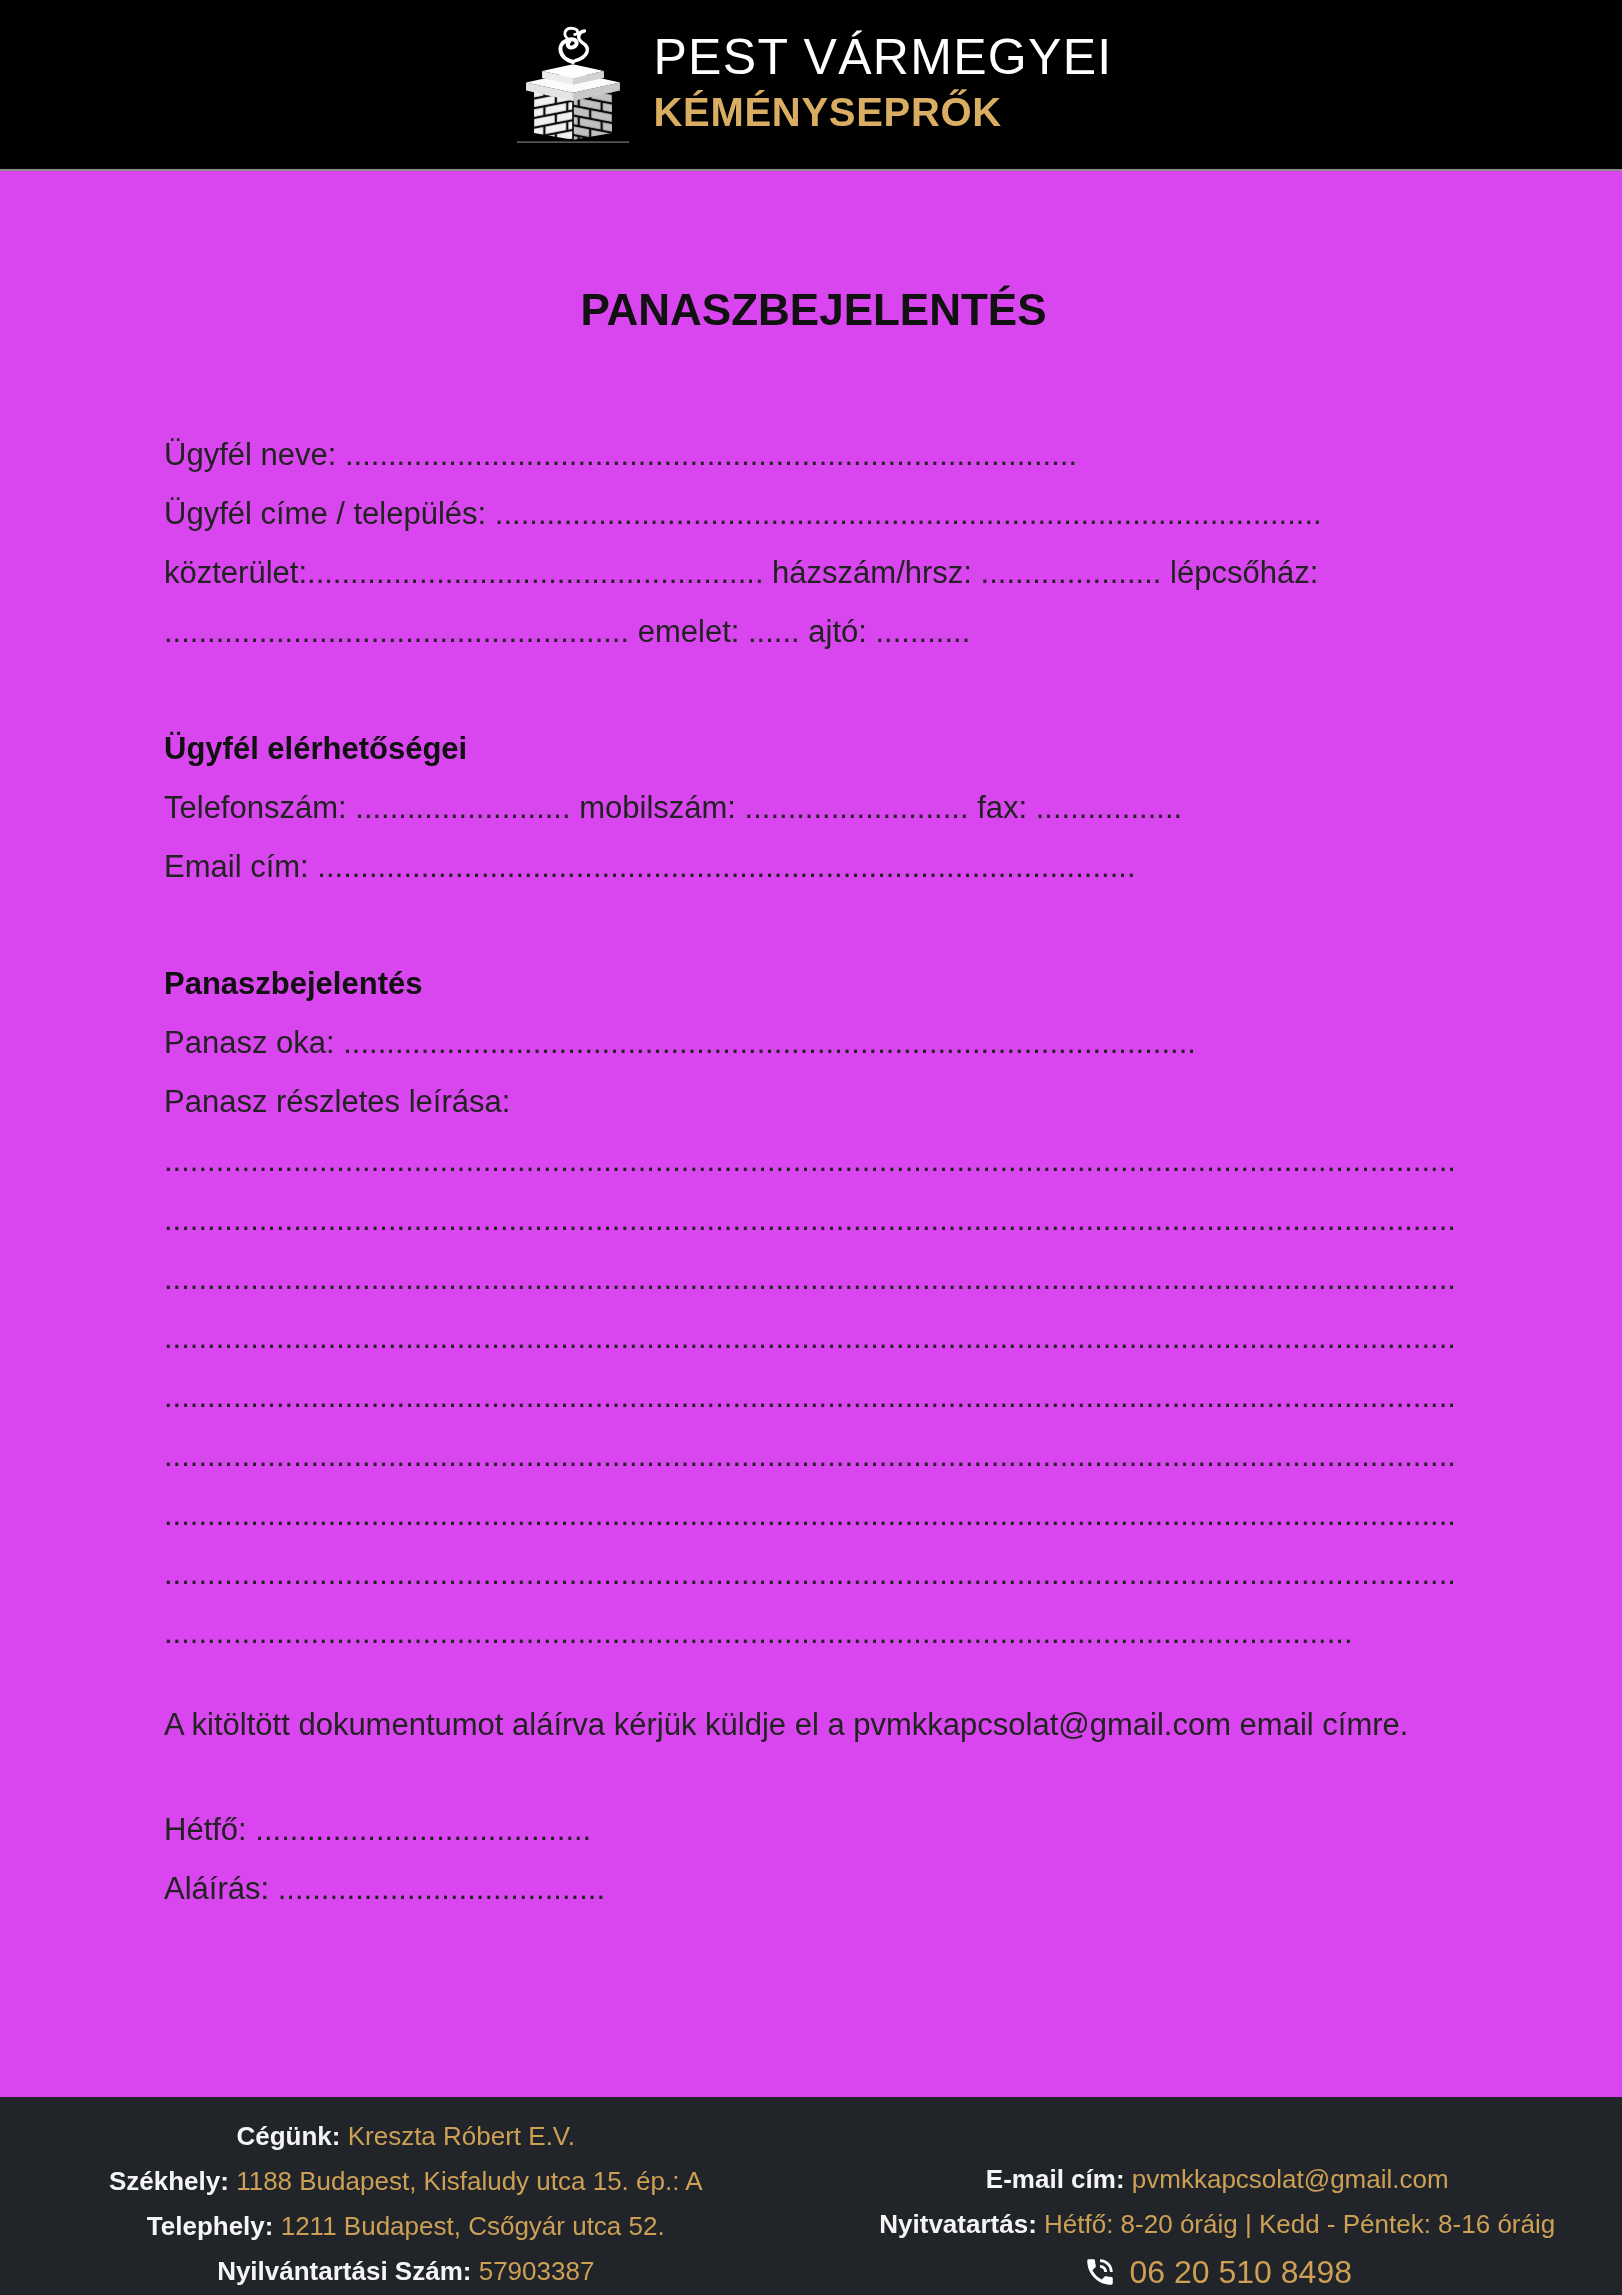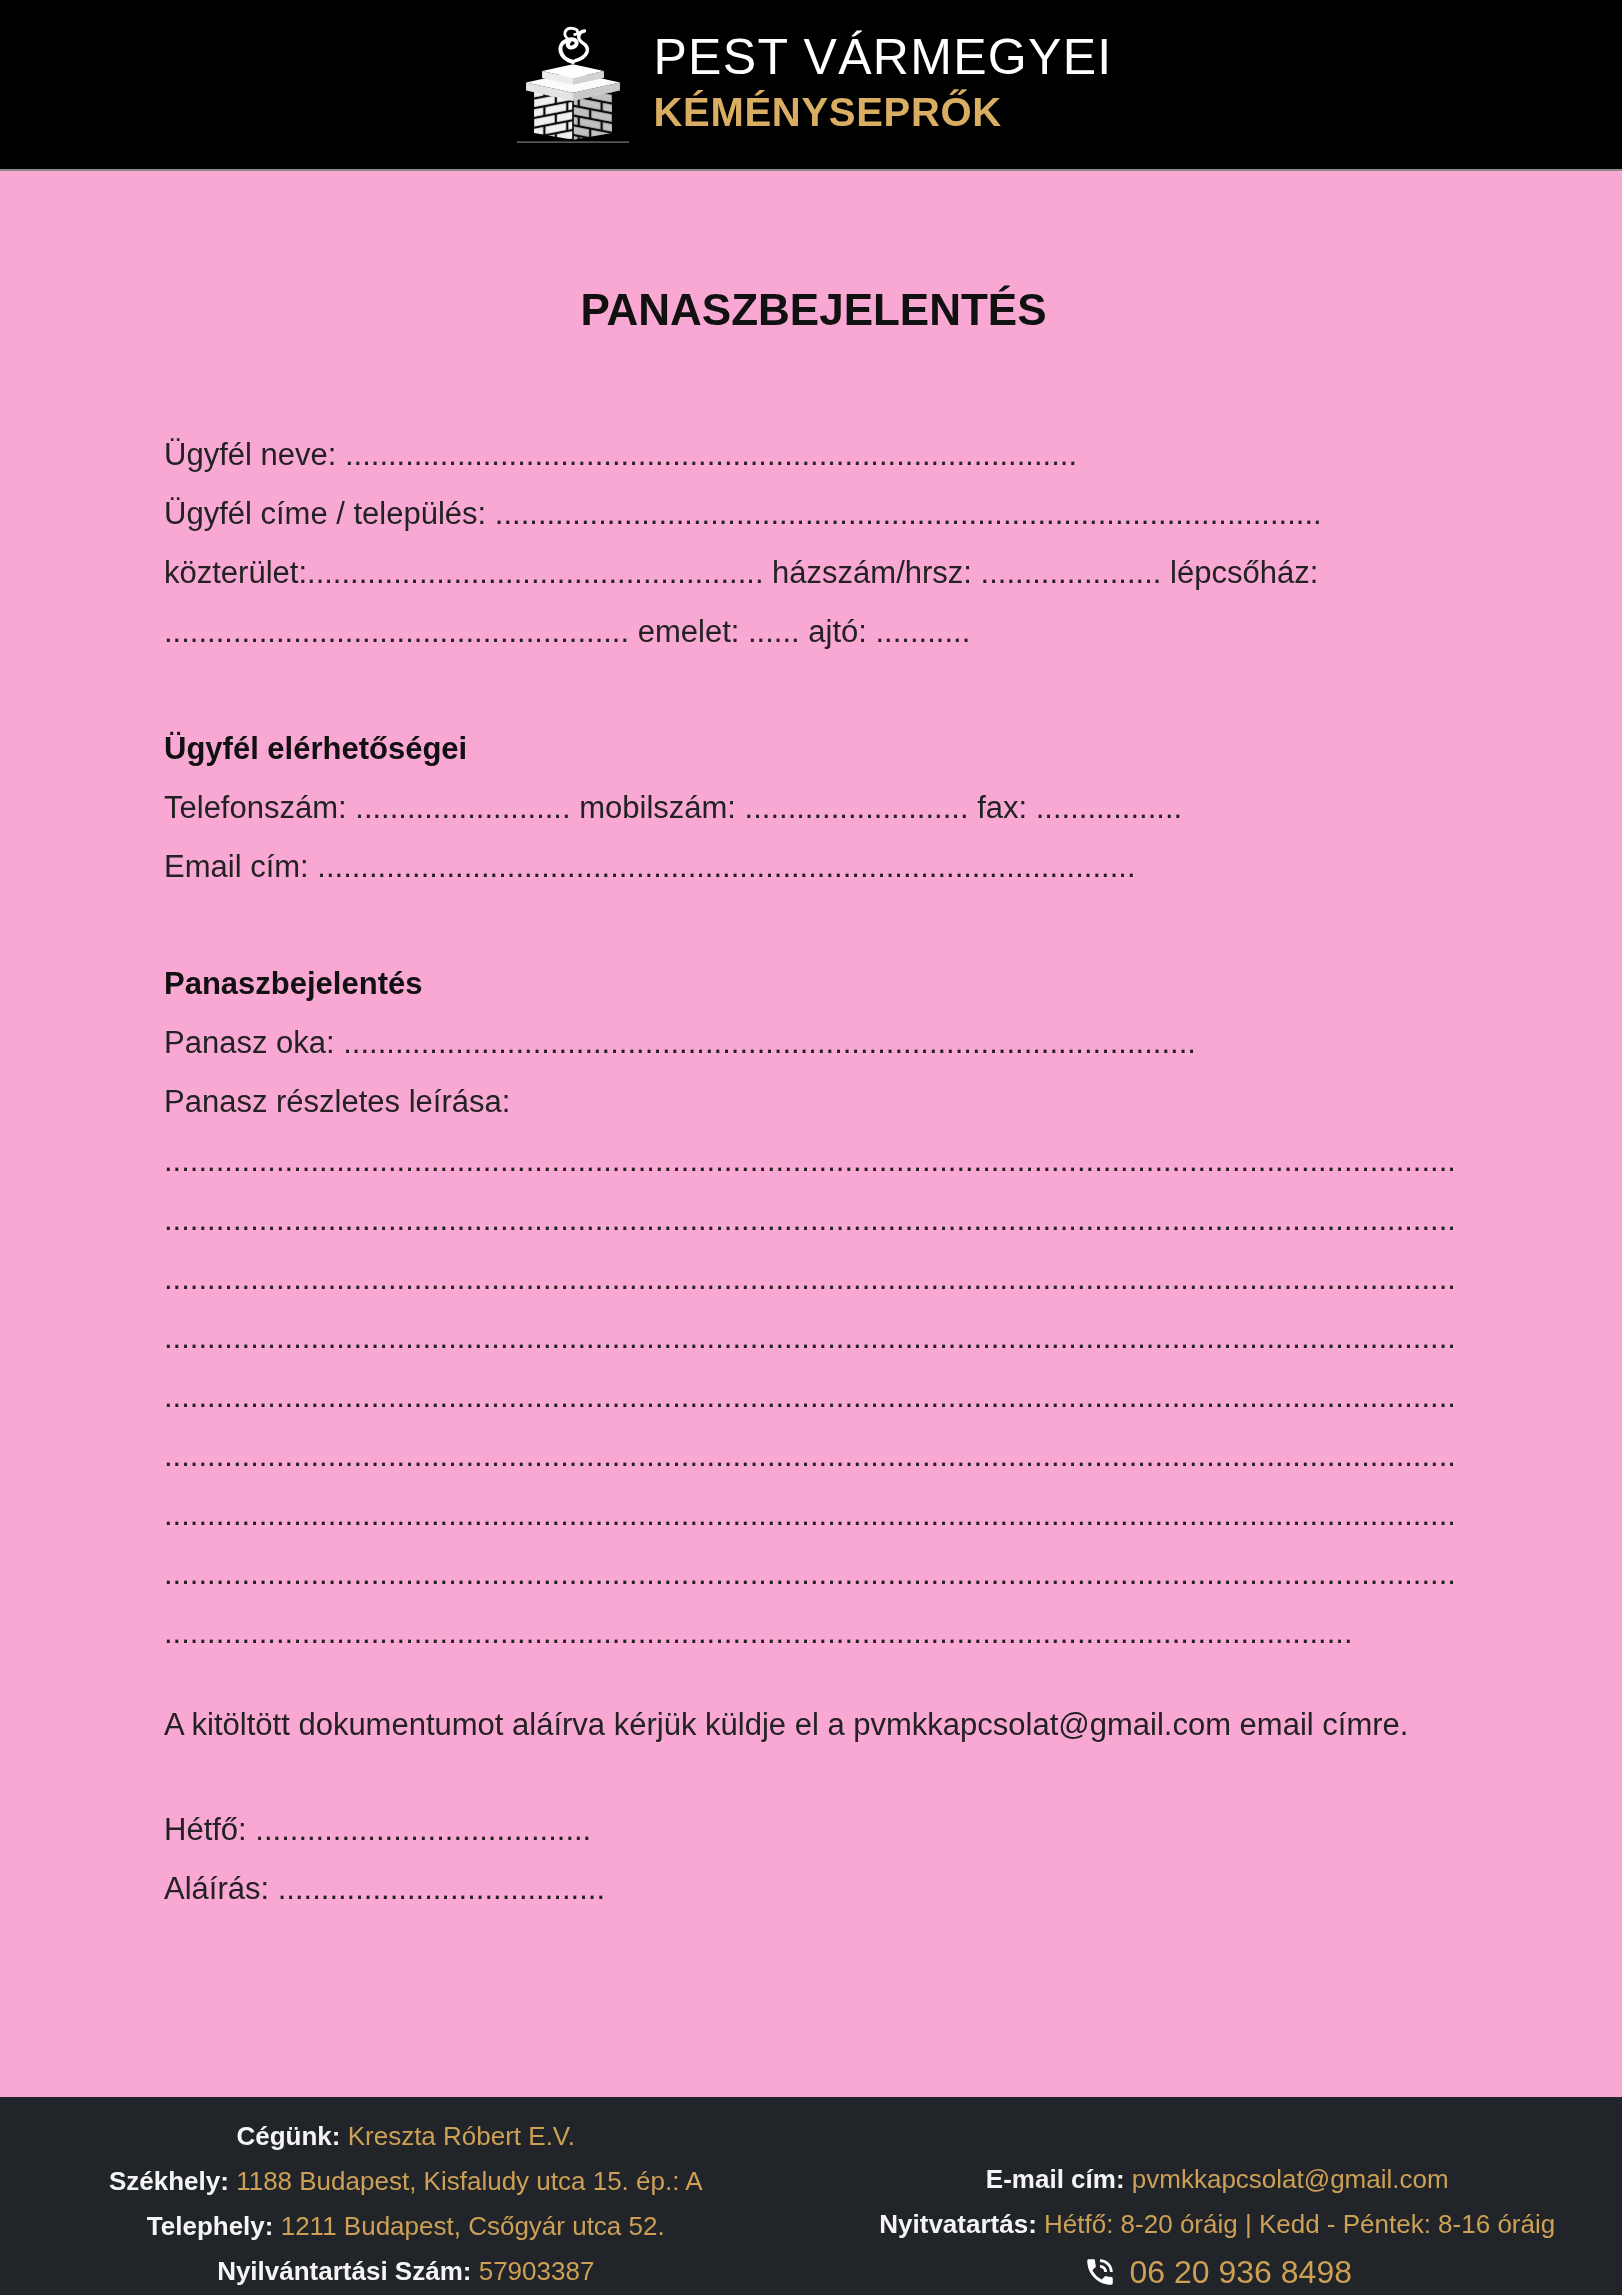"PEST VÁRMEGYEI" .page { background: #f9a8d4 -> #d946ef }
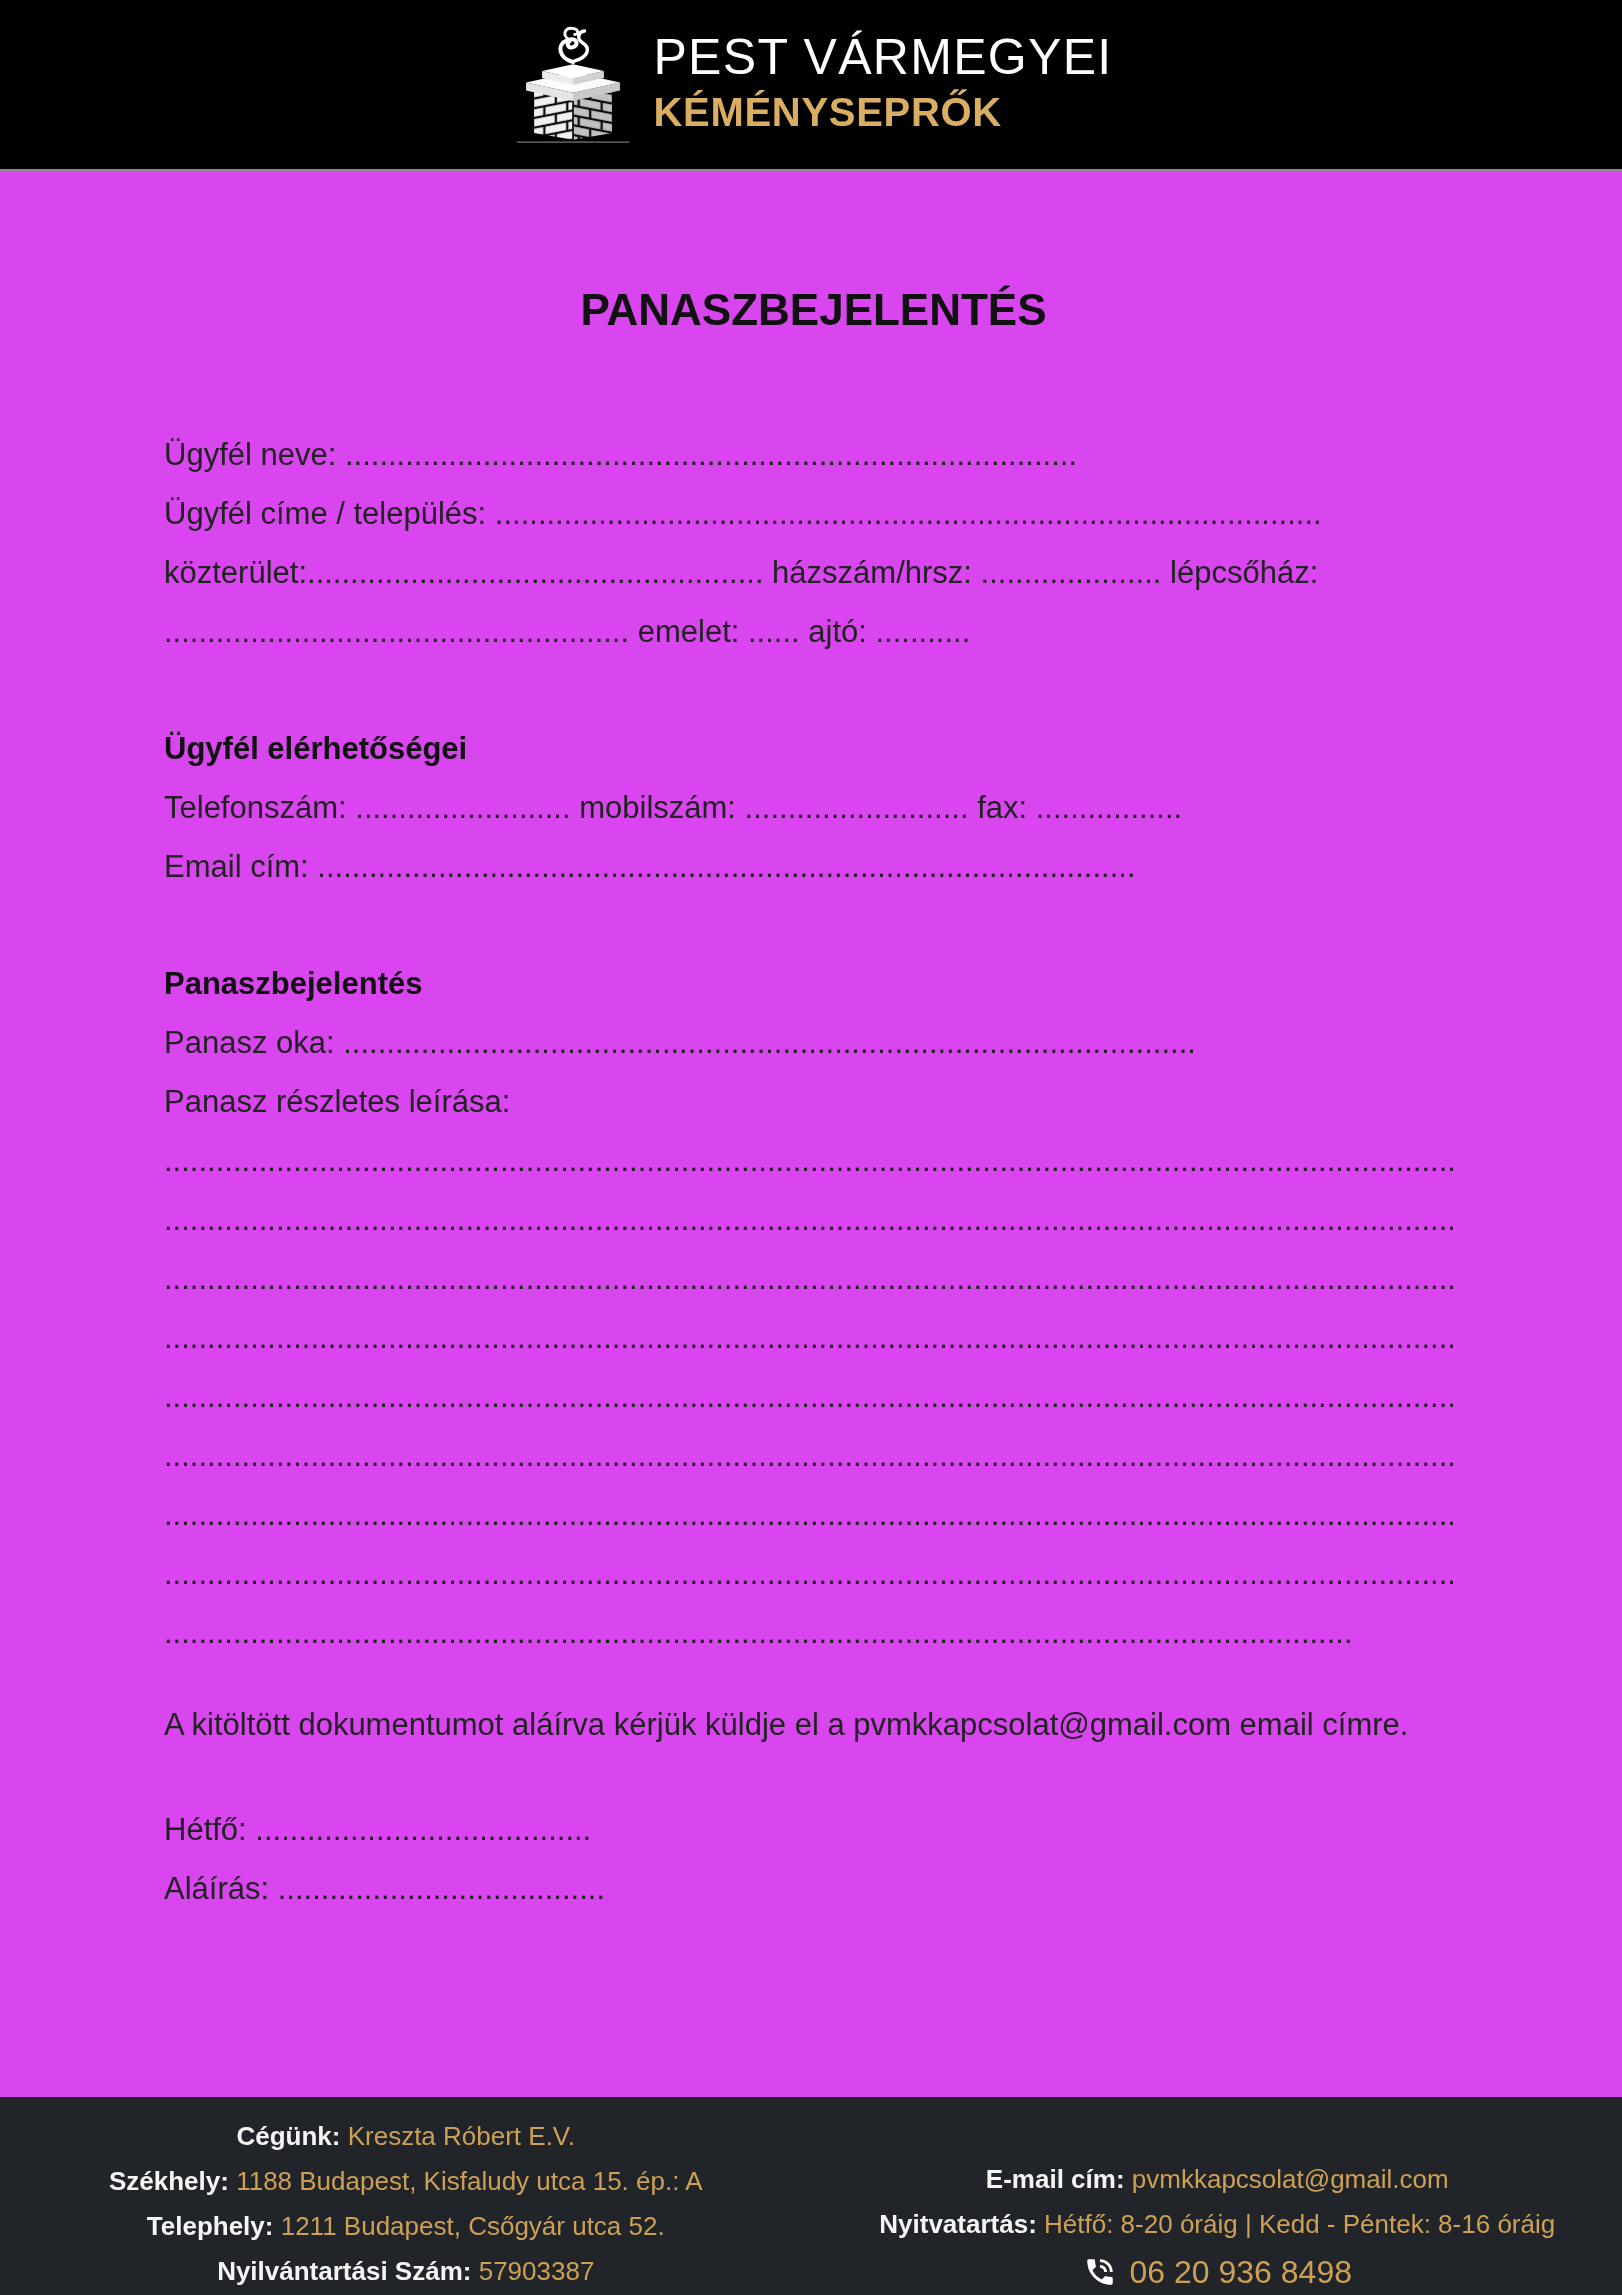"06 20 936 8498" span.phone-number { text: 20 936 -> 20 510 }
